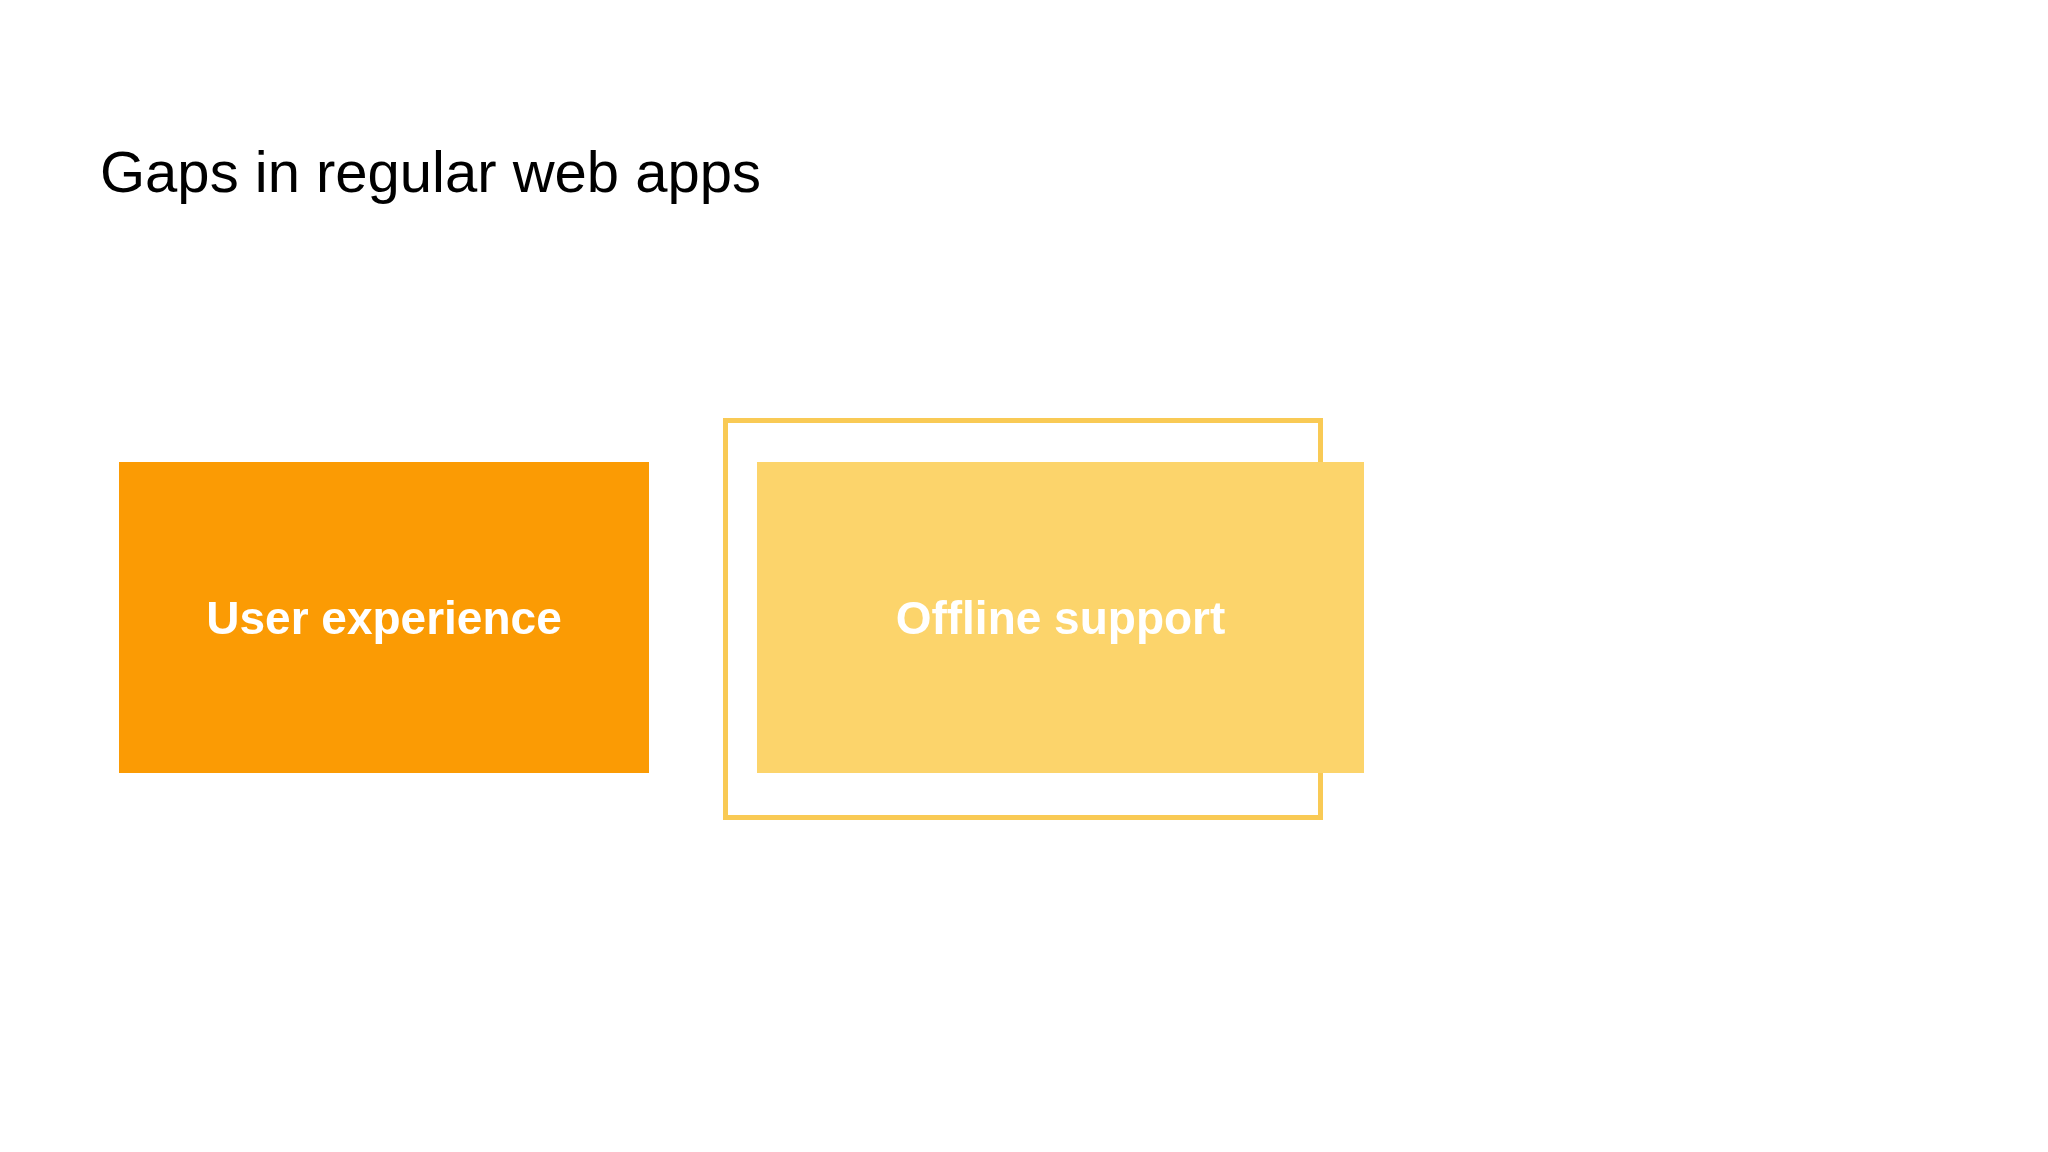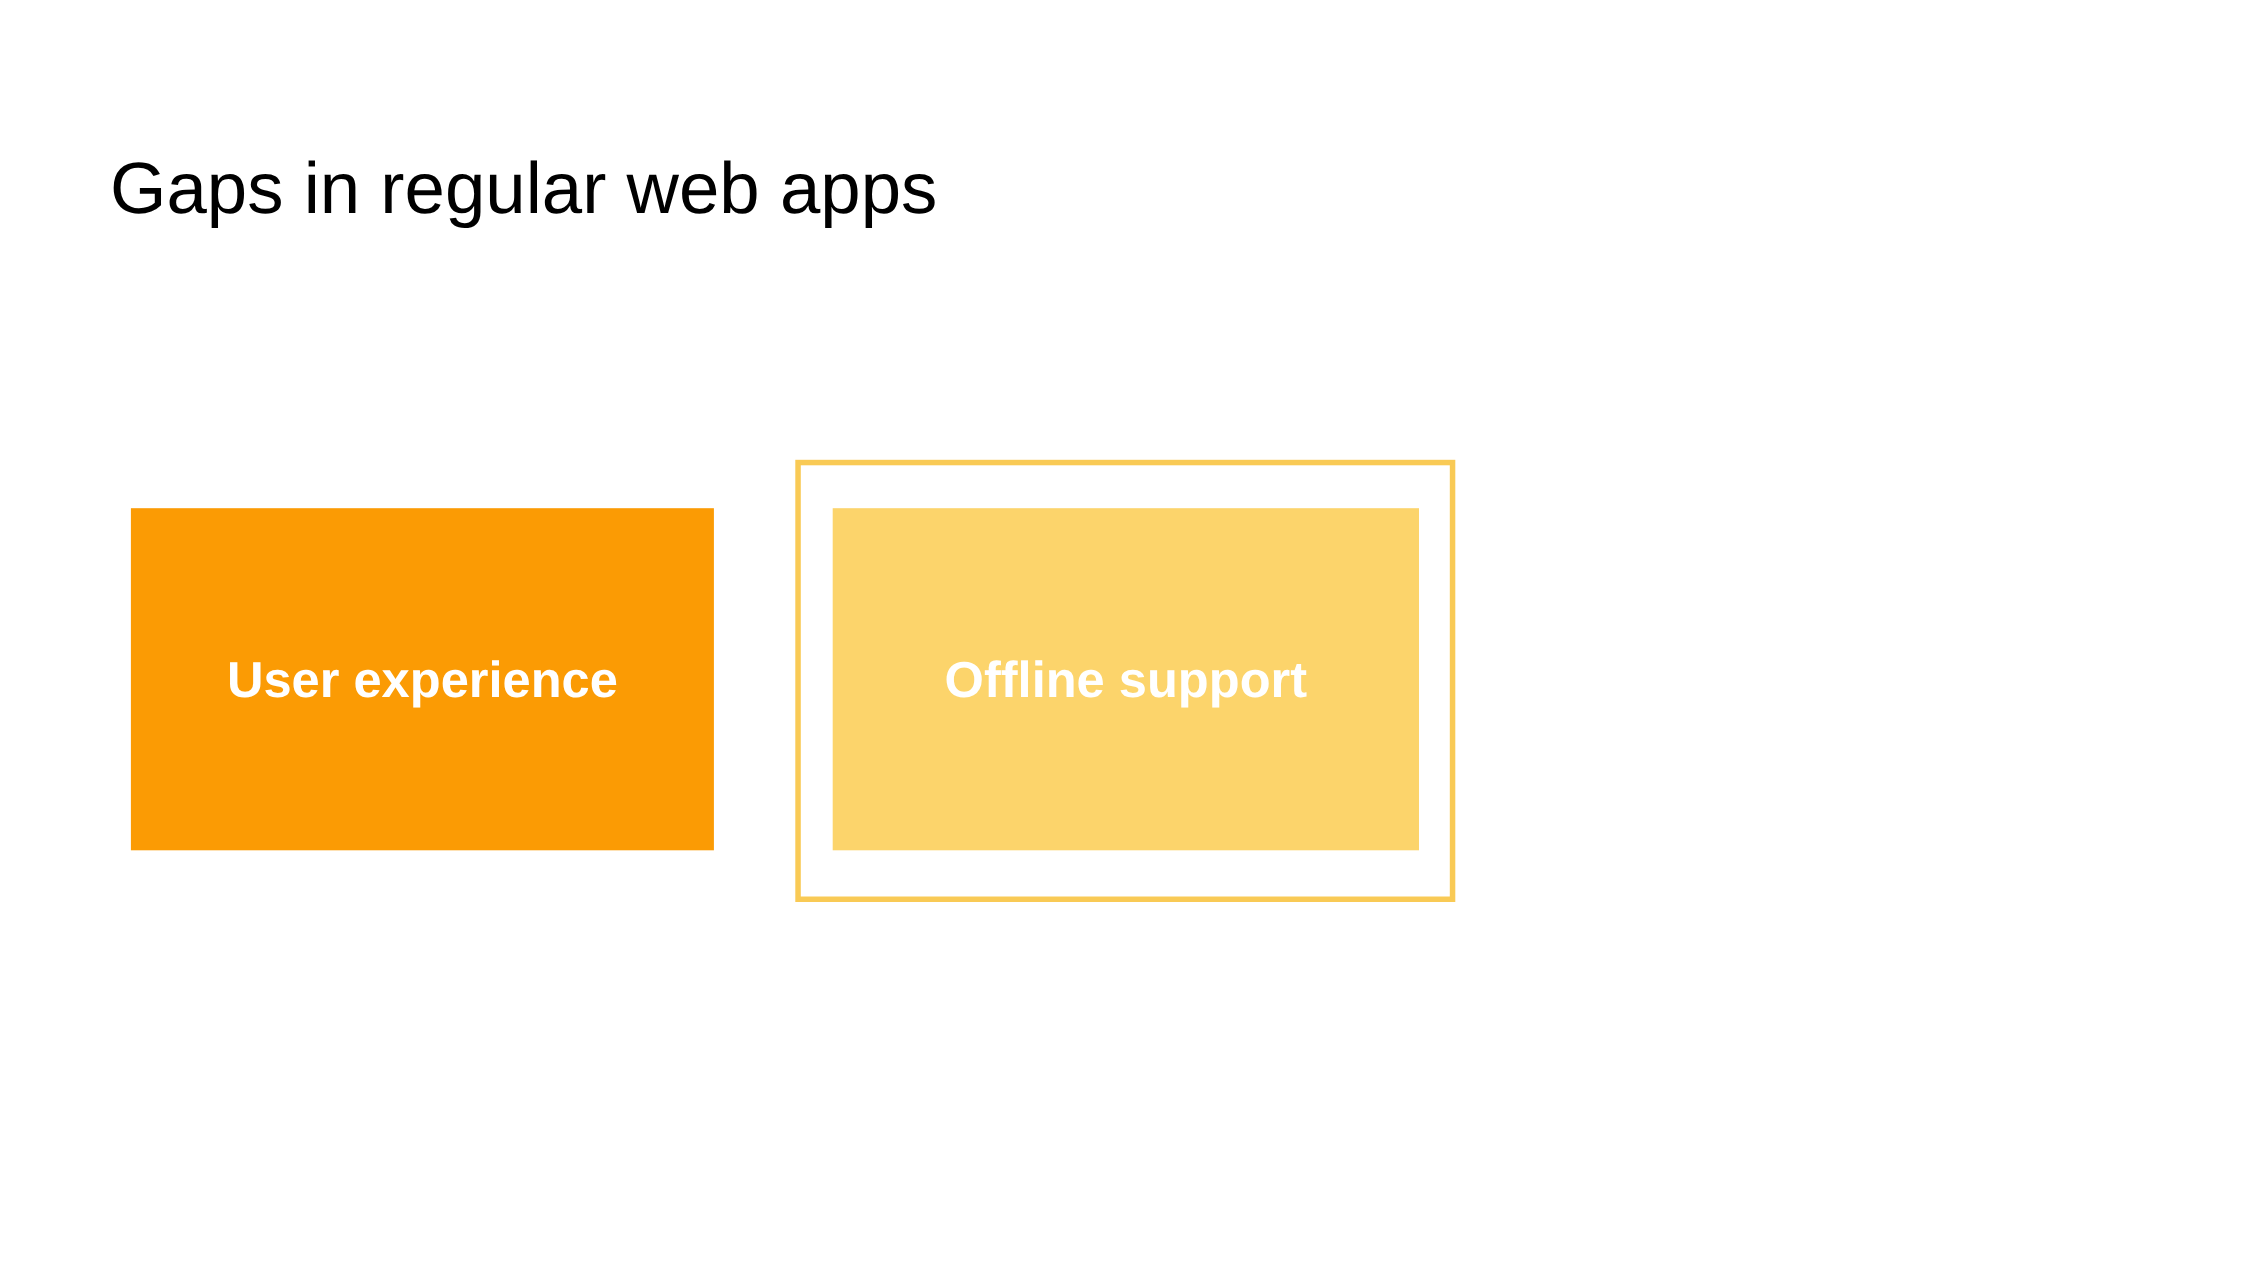"Gaps in regular web apps" .title { font-size: 66px -> 58px }
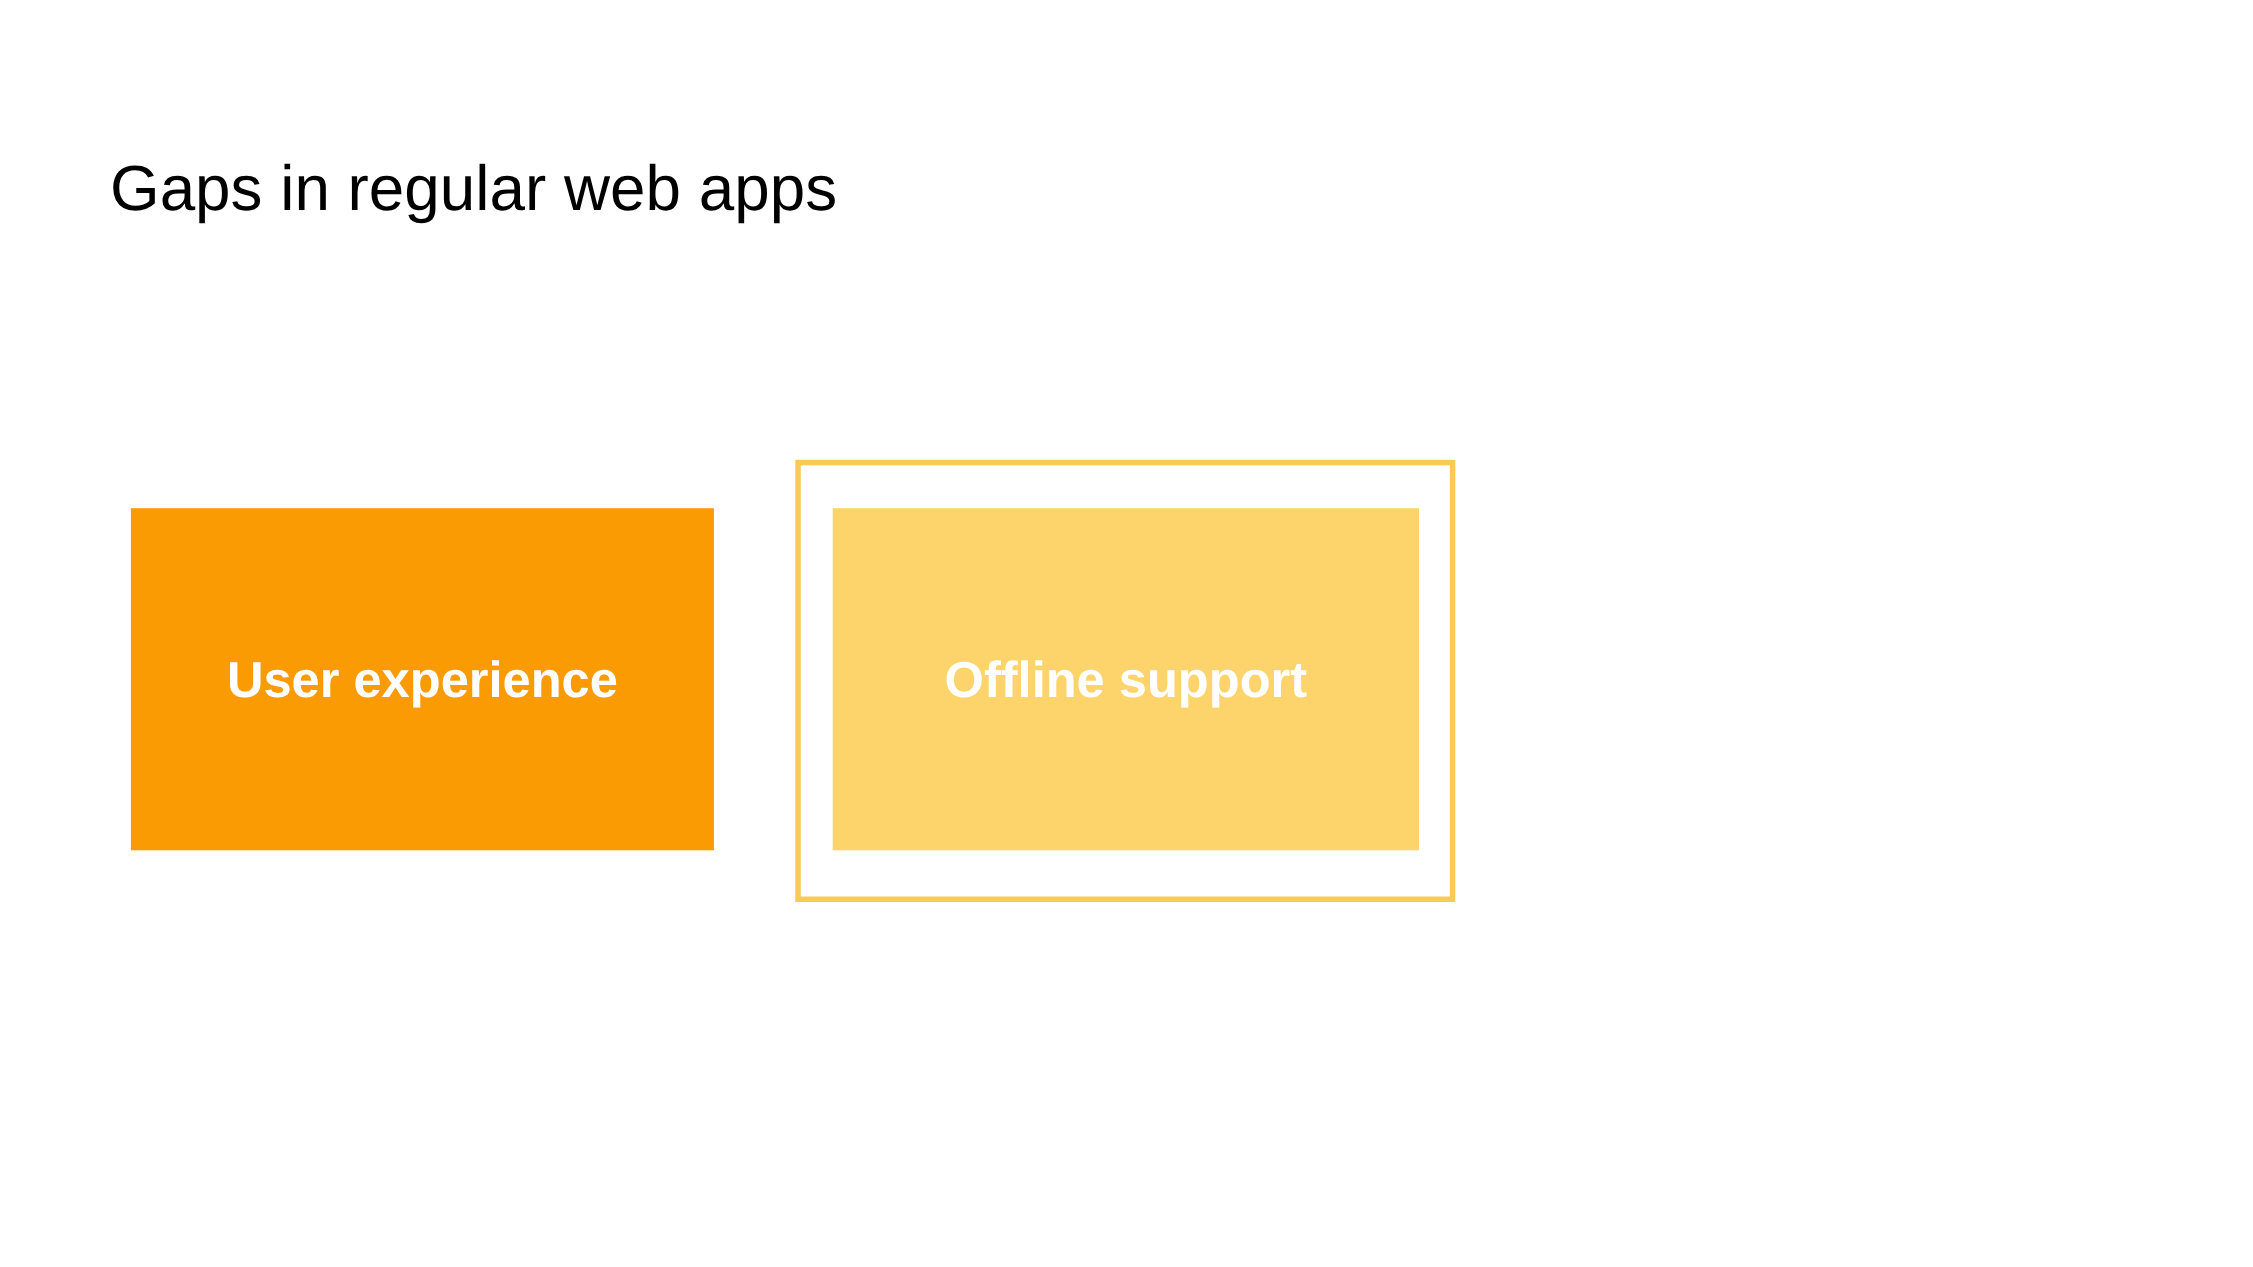"Offline support" .box-yellow { width: 533px -> 607px }
